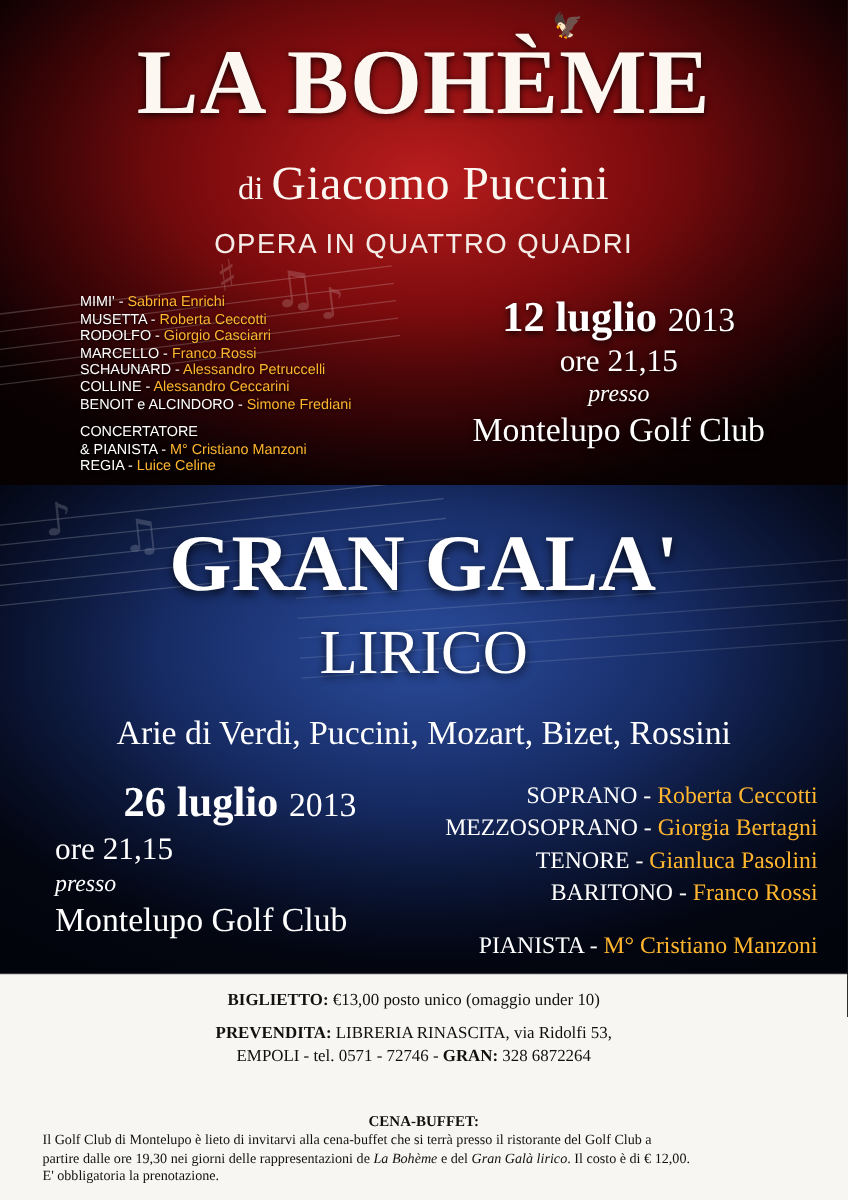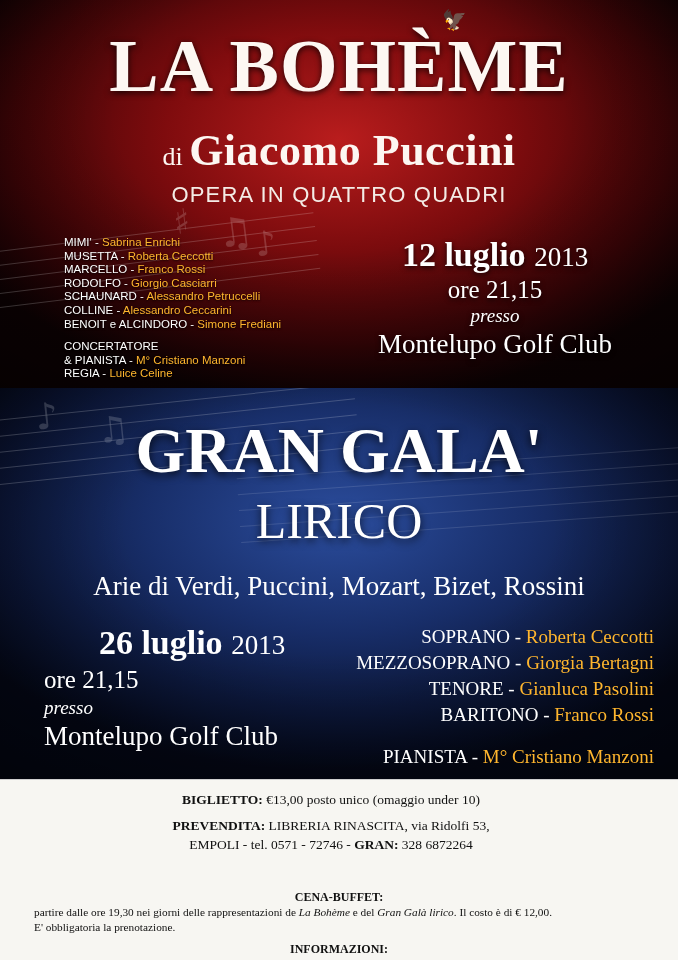"Giacomo Puccini" .title-sub-row .composer { font-size: 44px -> 38px; font-weight: bold -> normal }
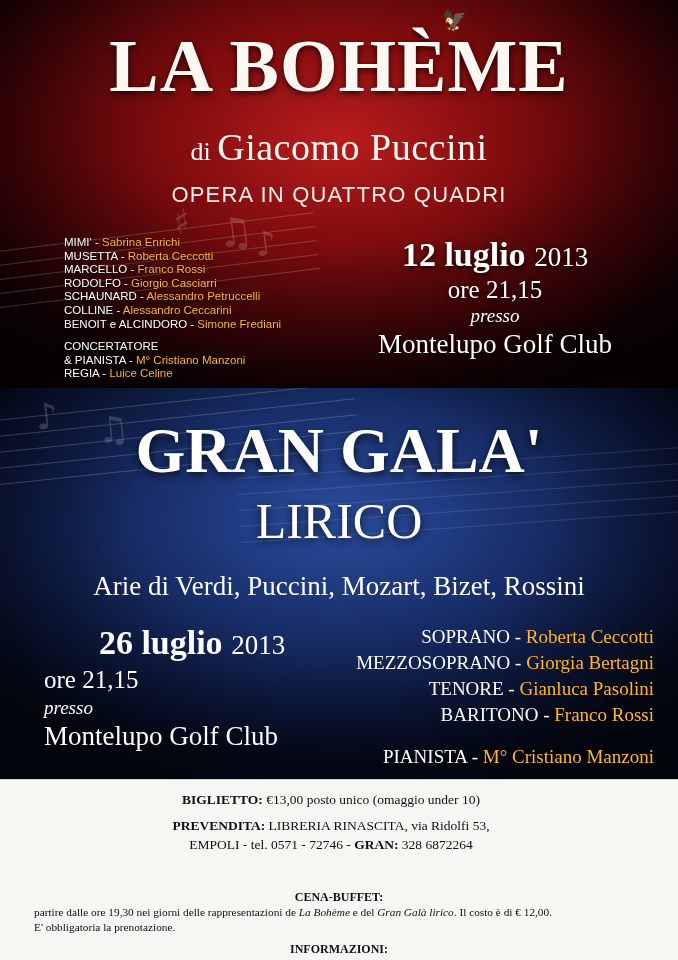"MARCELLO - Franco Rossi" div { order: before "RODOLFO - Giorgio Casciarri" -> after "RODOLFO - Giorgio Casciarri" }
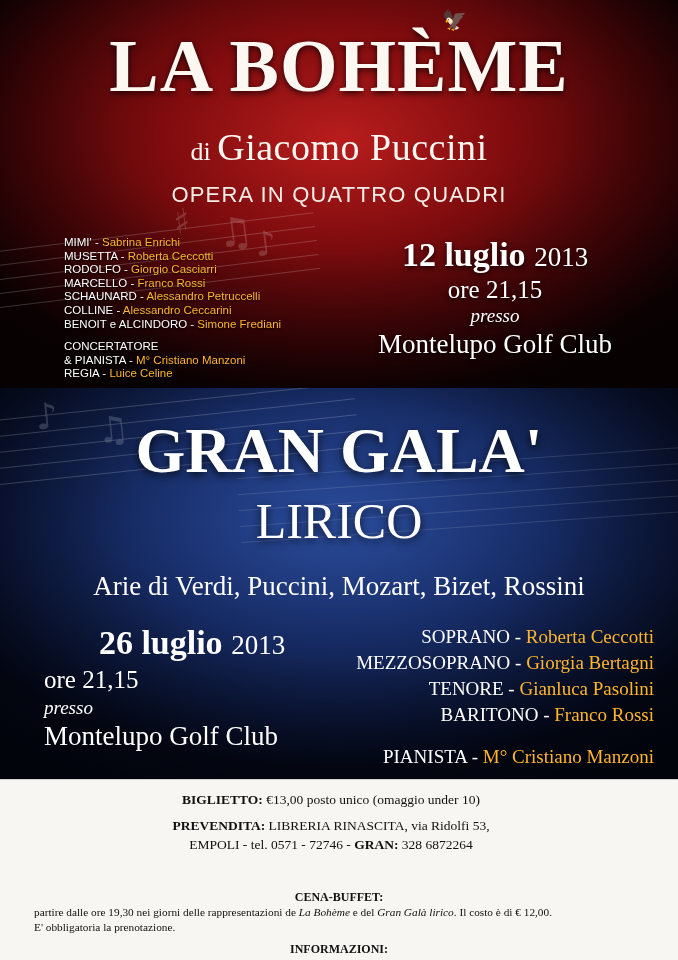"Il Golf Club di Montelupo" div { html: none -> <div>Il Golf Club di Montelupo è lieto di invitarvi alla cena-buffet che si terrà presso il ristorante del Golf Club a</div> }
